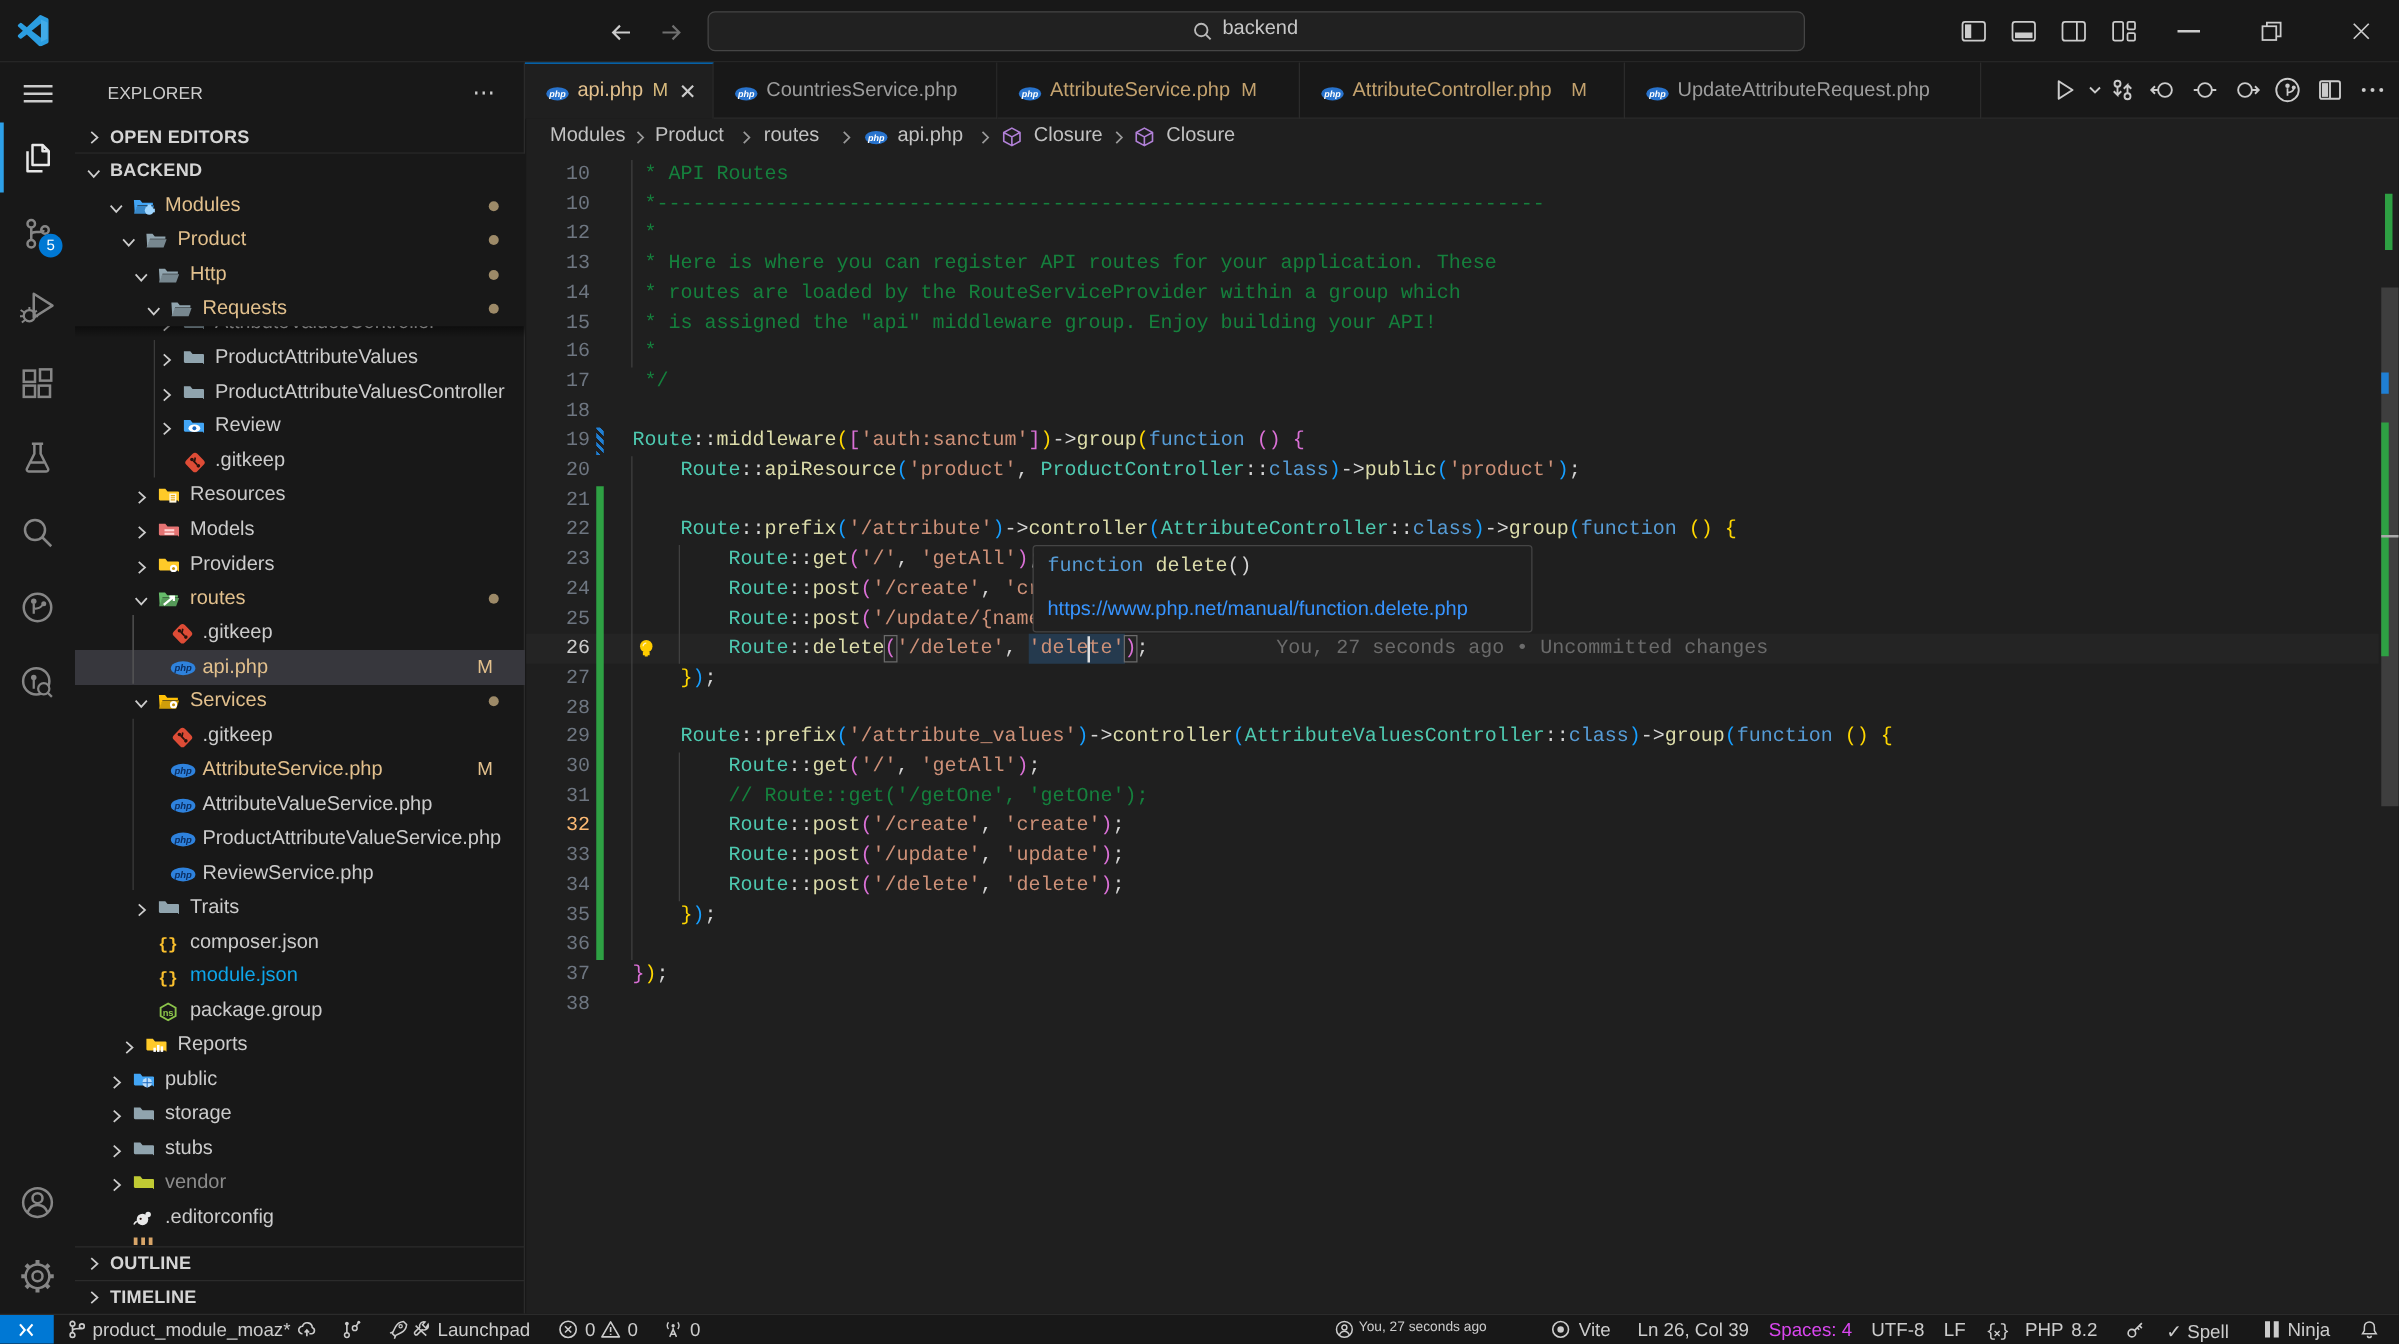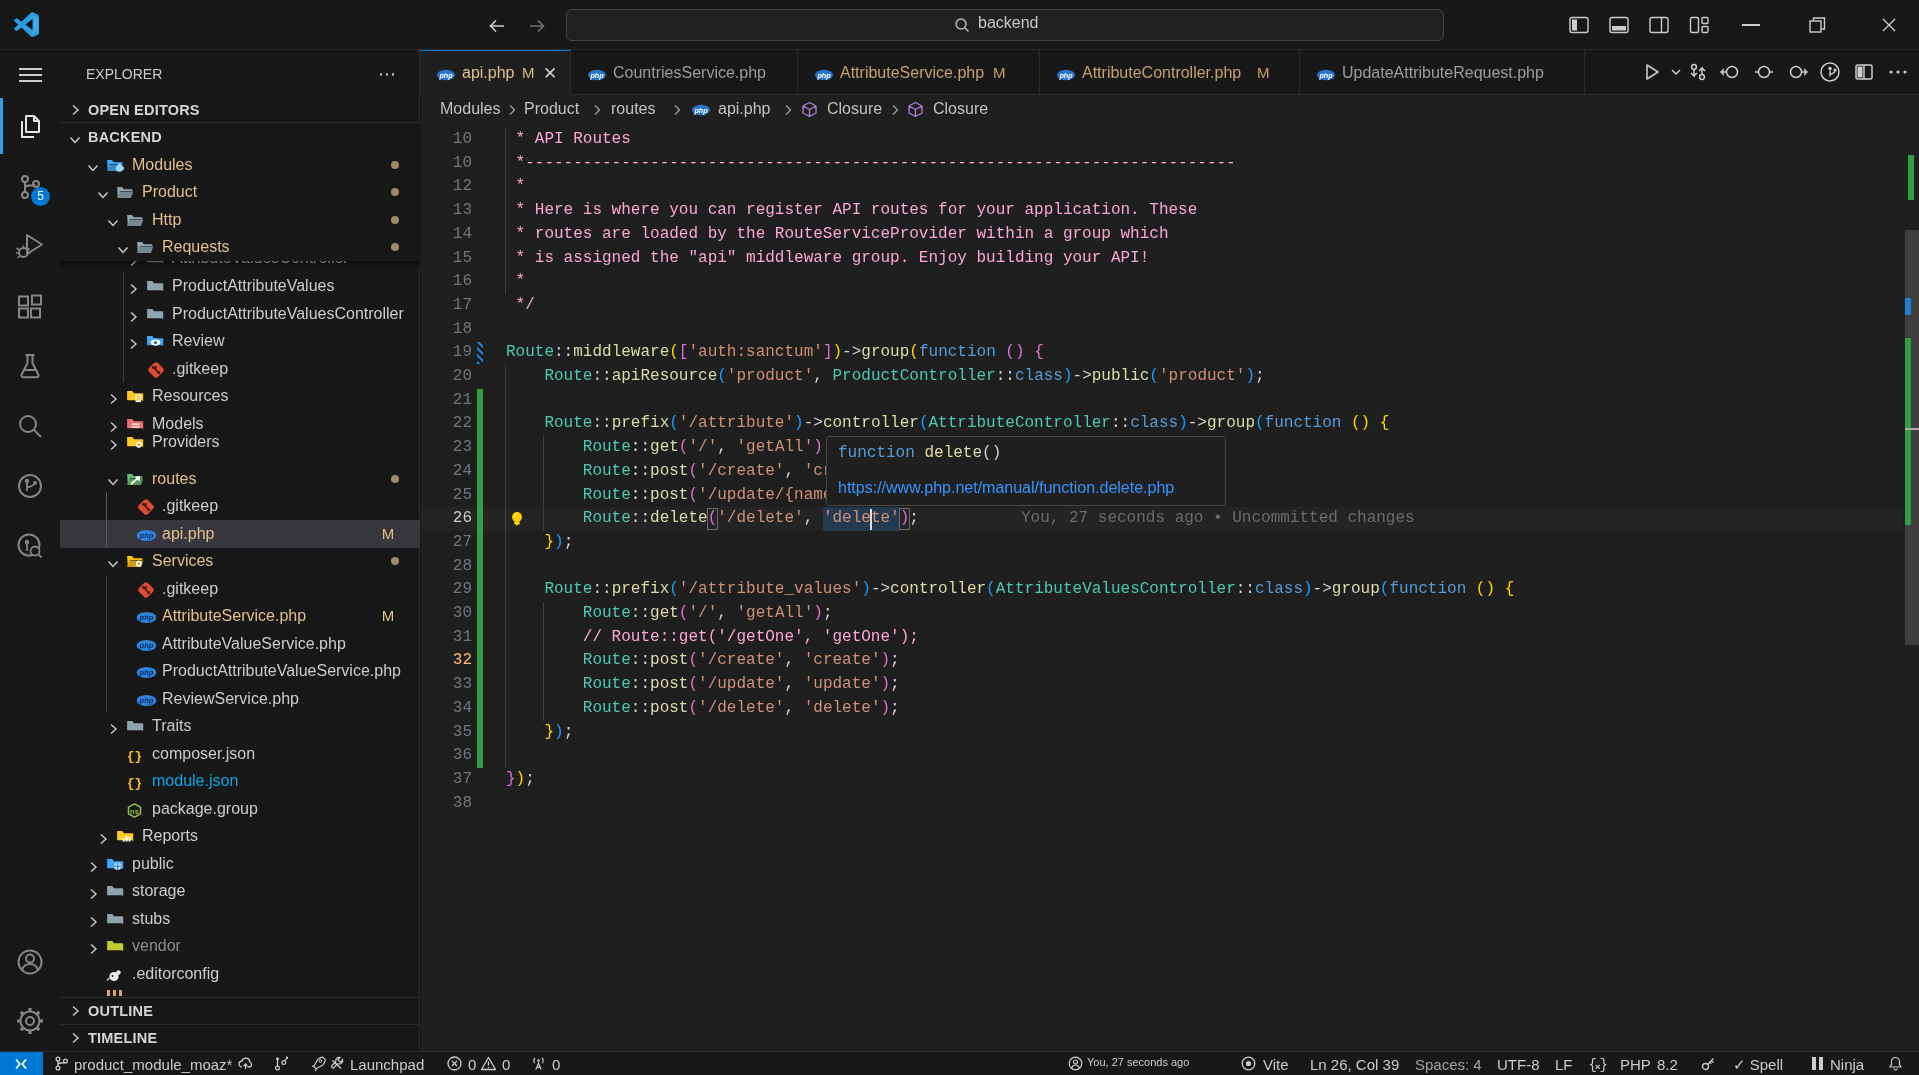"* API Routes" .cm { color: #f9a8d4 -> #15803d }
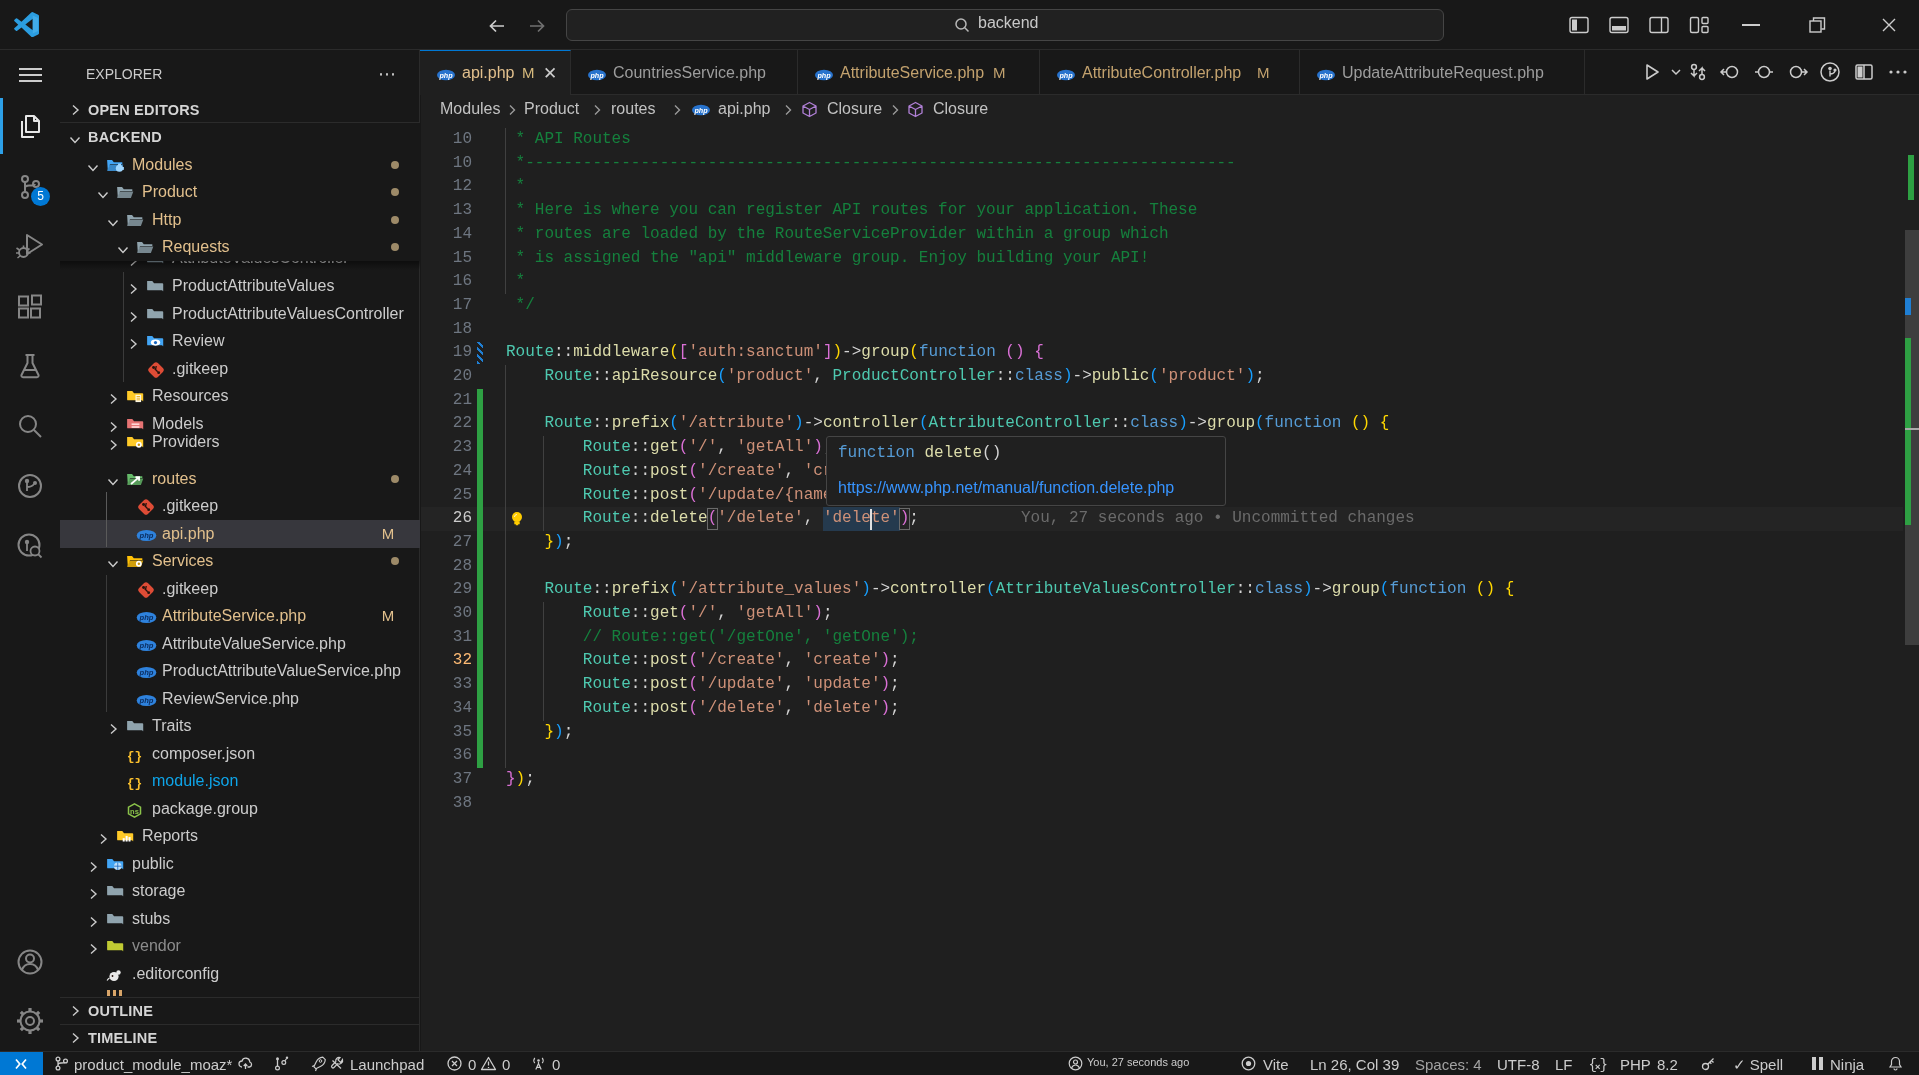"Providers" div.trow { top: 428px -> 438px }
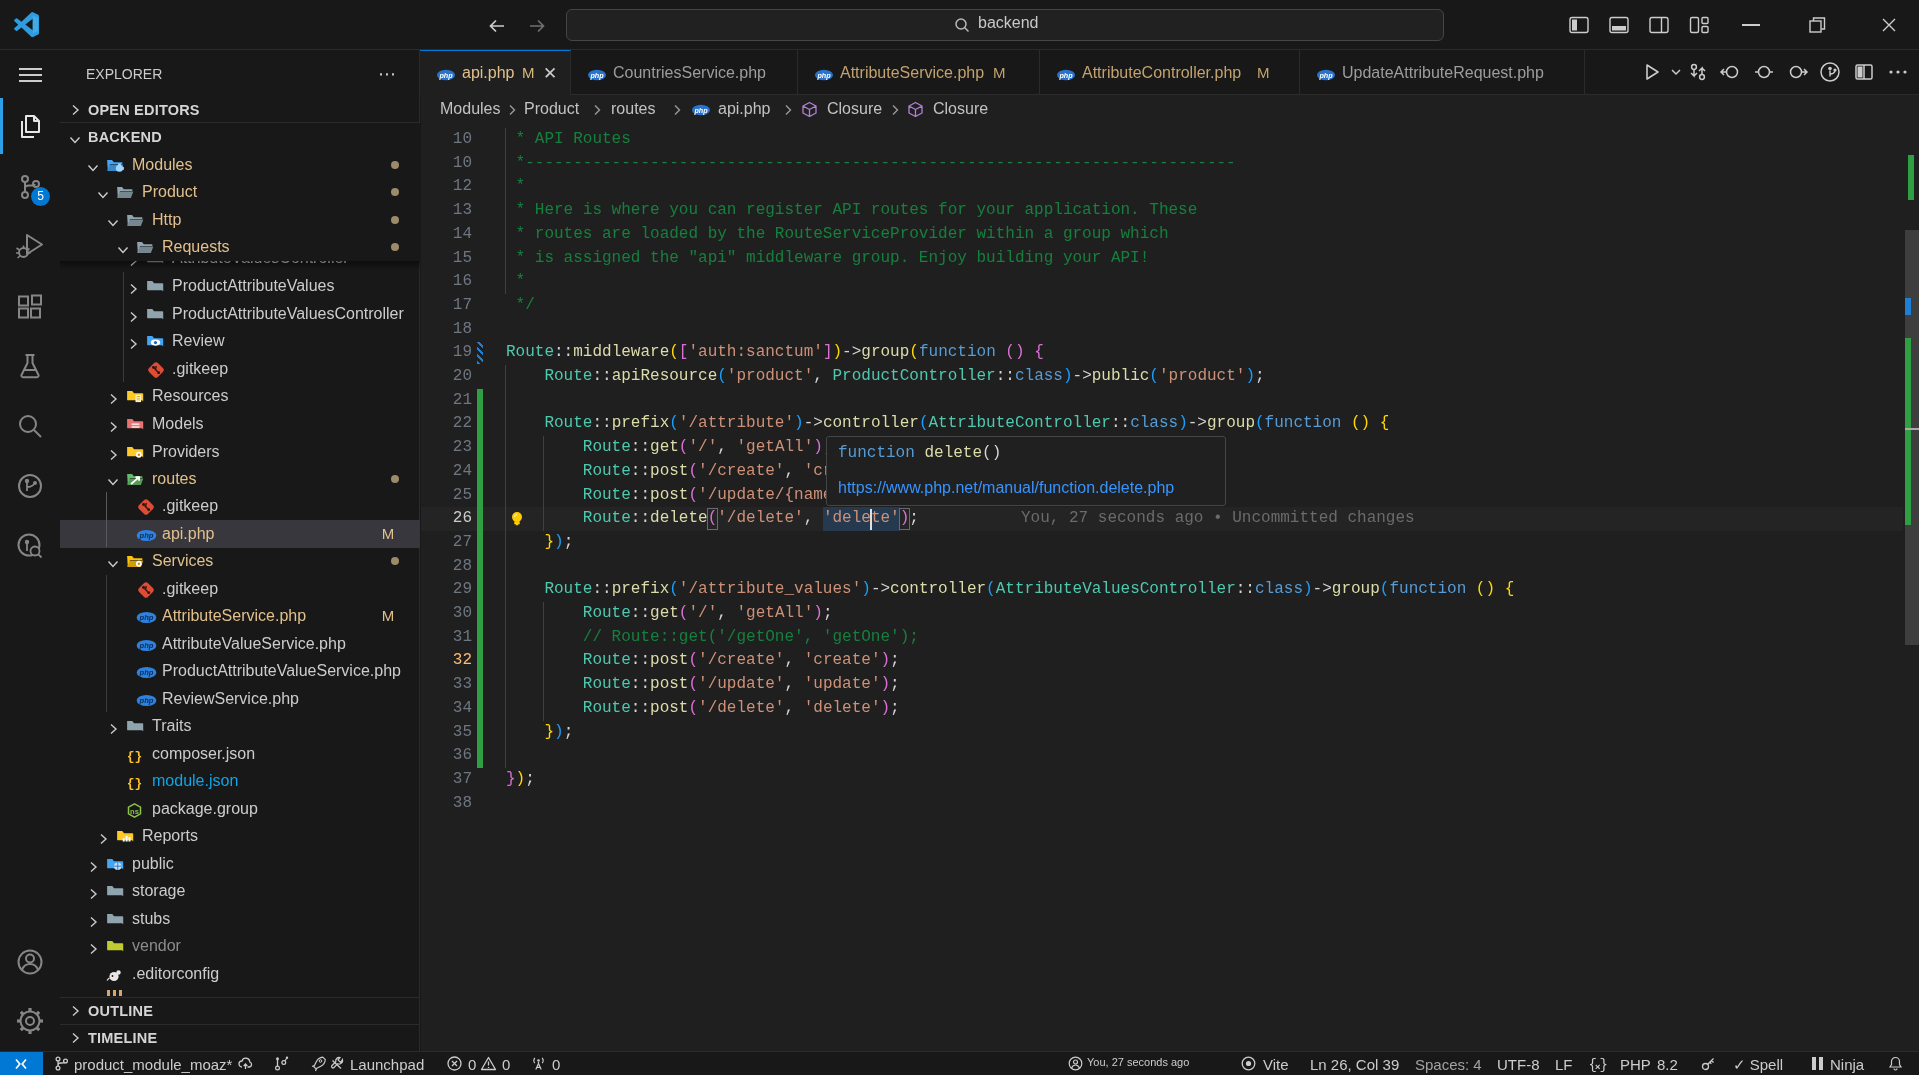"Spaces: 4" div.a { color: #a3a3a3 -> #d946ef }
